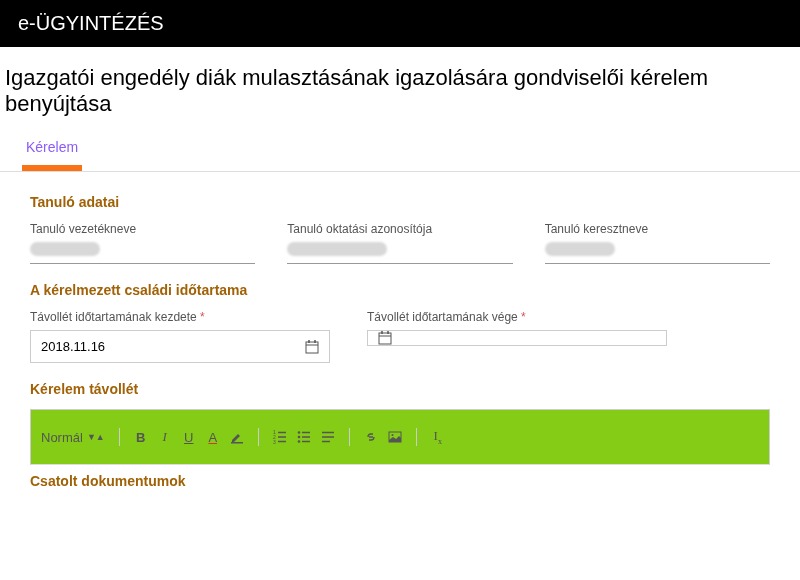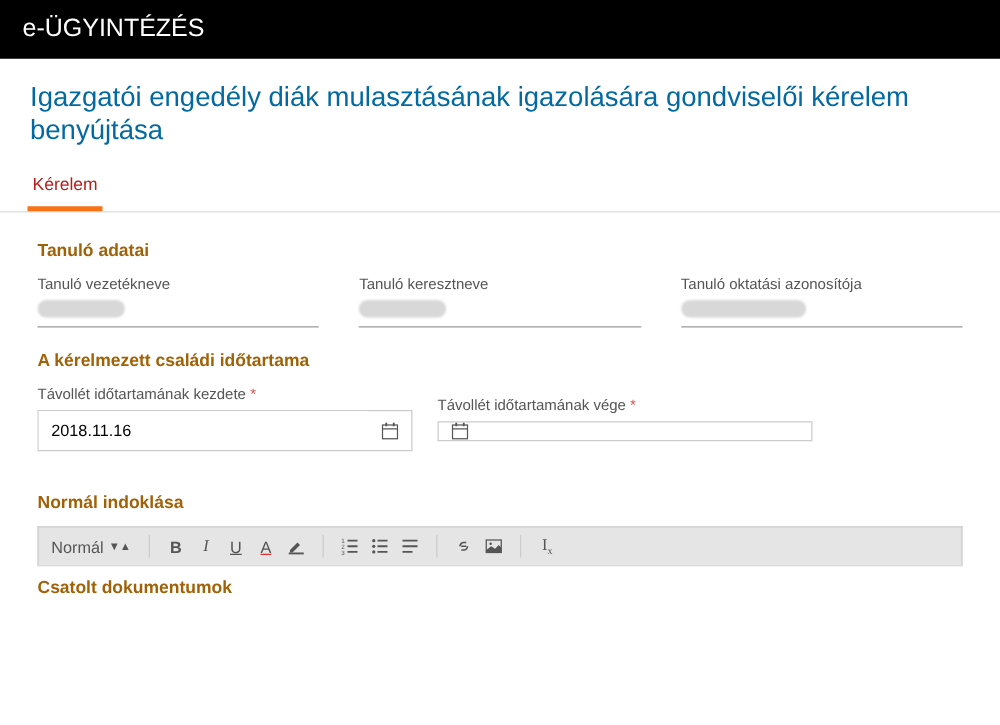"Igazgatói engedély diák mulasztásának" .page-title { color: #0369a1 -> #000000; padding: 18px 24px 12px -> 18px 5px 12px }
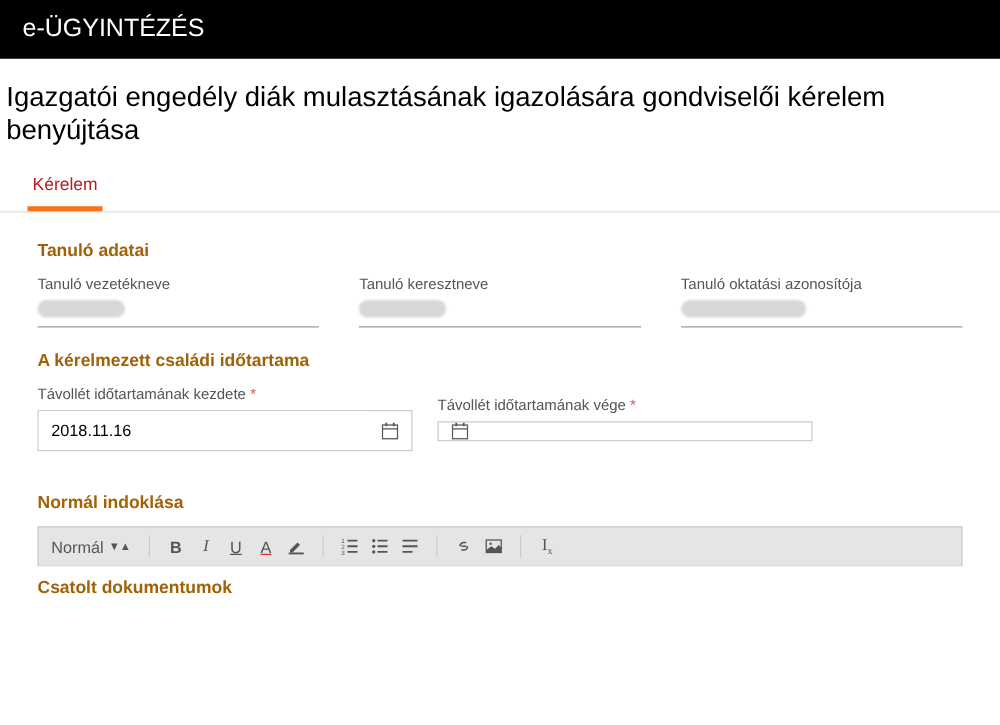"Kérelem" .tab { border-bottom: 4px solid #f97316 -> 6px solid #f97316; color: #b91c1c -> #8b5cf6 }
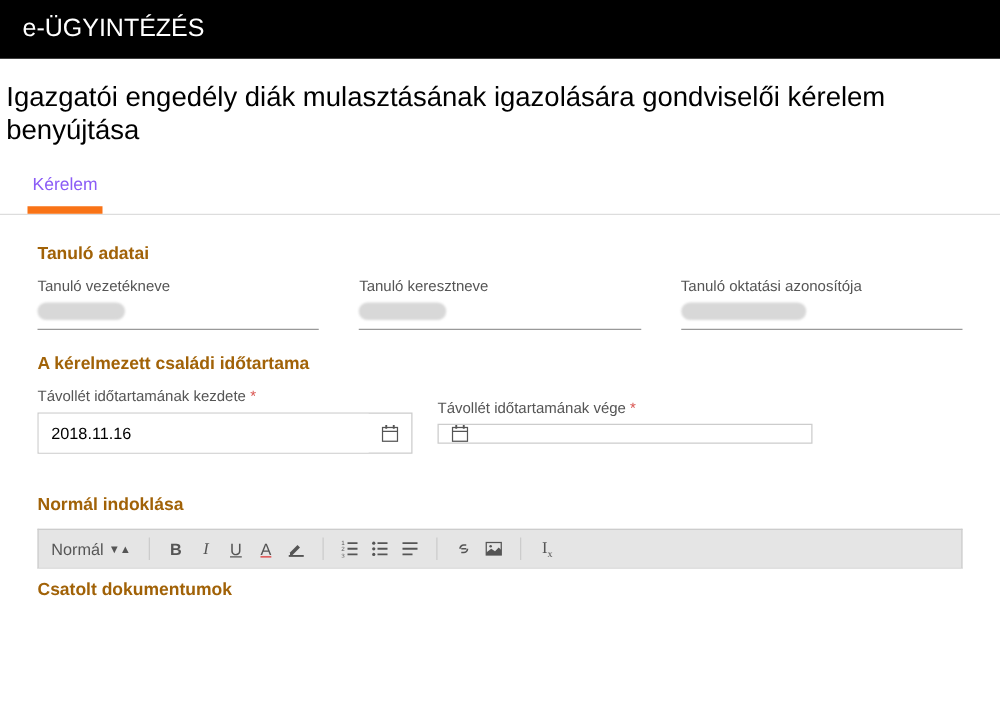"Tanuló keresztneve" div.field-col { order: before "Tanuló oktatási azonosítója" -> after "Tanuló oktatási azonosítója" }
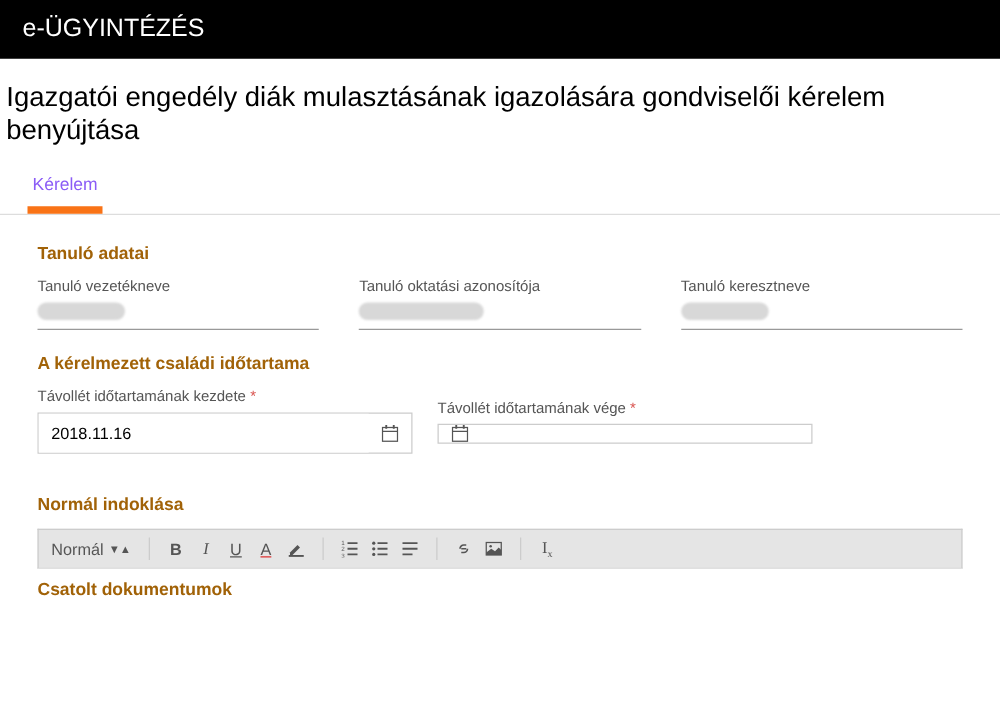"Távollét időtartamának kezdete *" .date-row { align-items: center -> none; gap: 20px -> 37px; margin-bottom: 32px -> 18px }
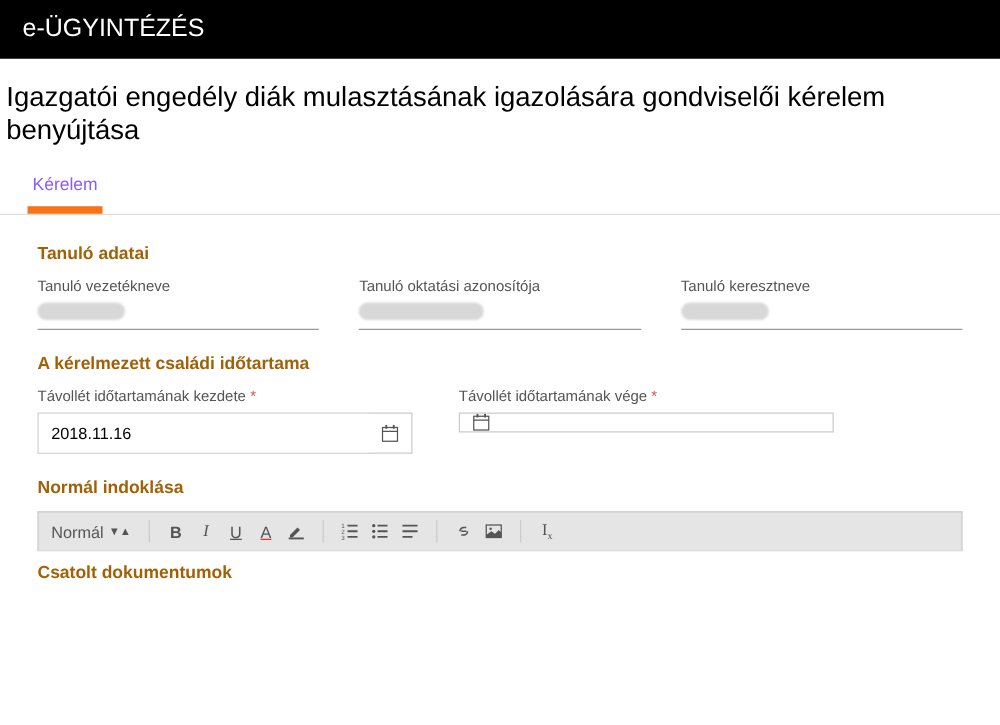"Normál indoklása" div.section-title { text: Normál indoklása -> Kérelem távollét }
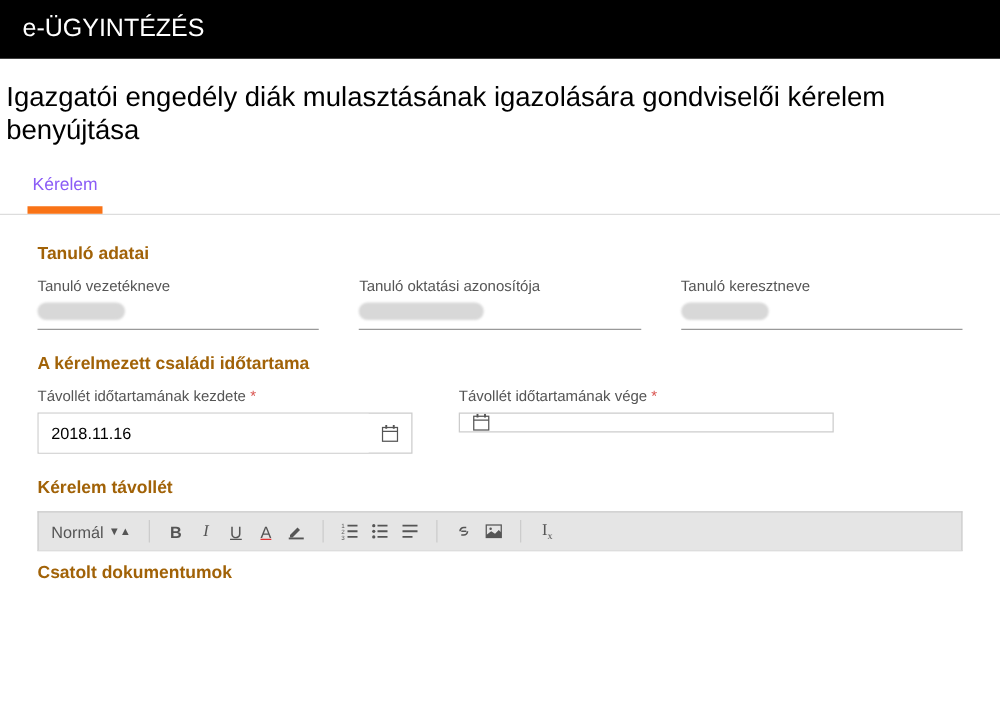"Normál" .editor-toolbar { background: #e5e5e5 -> #84cc16; padding: 6px 10px -> 18px 10px }
